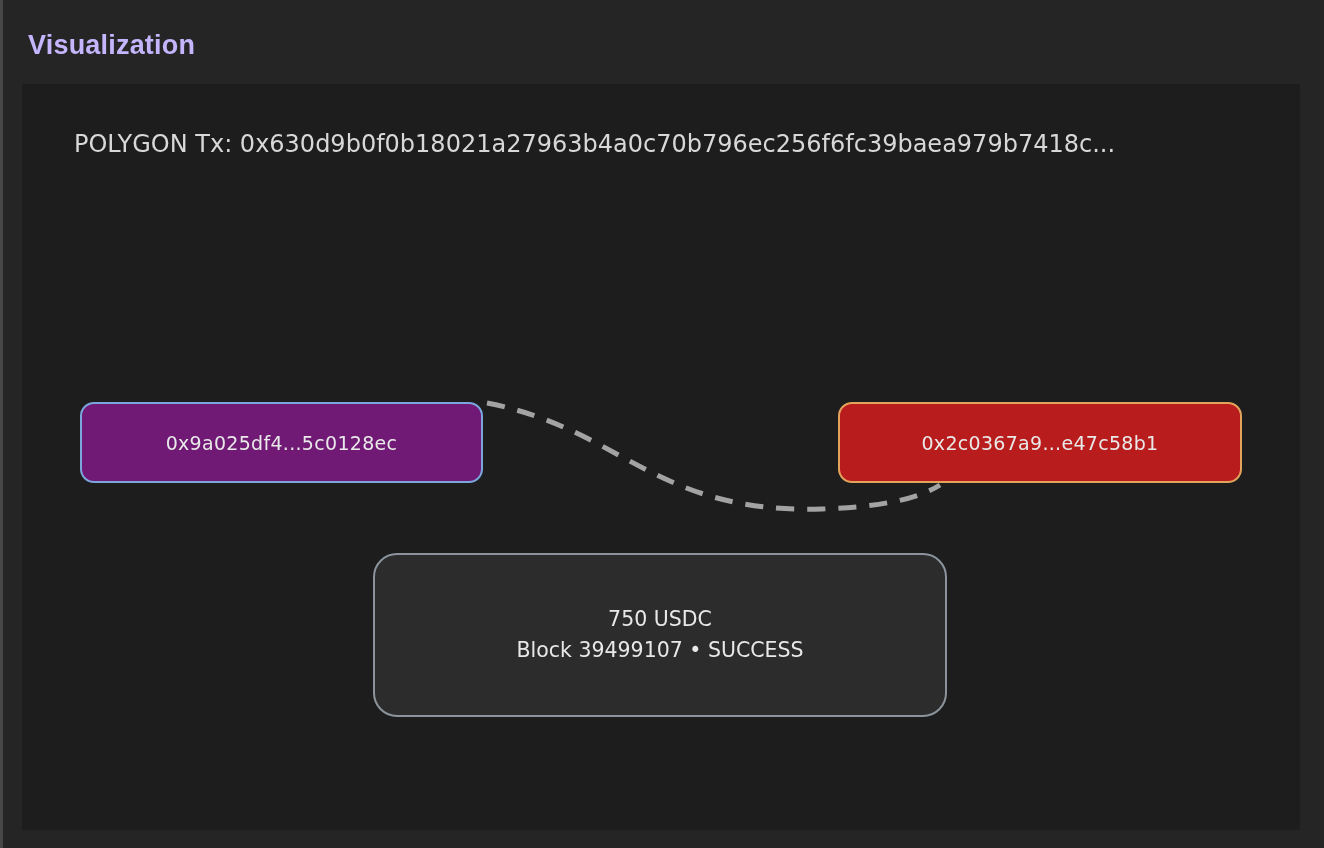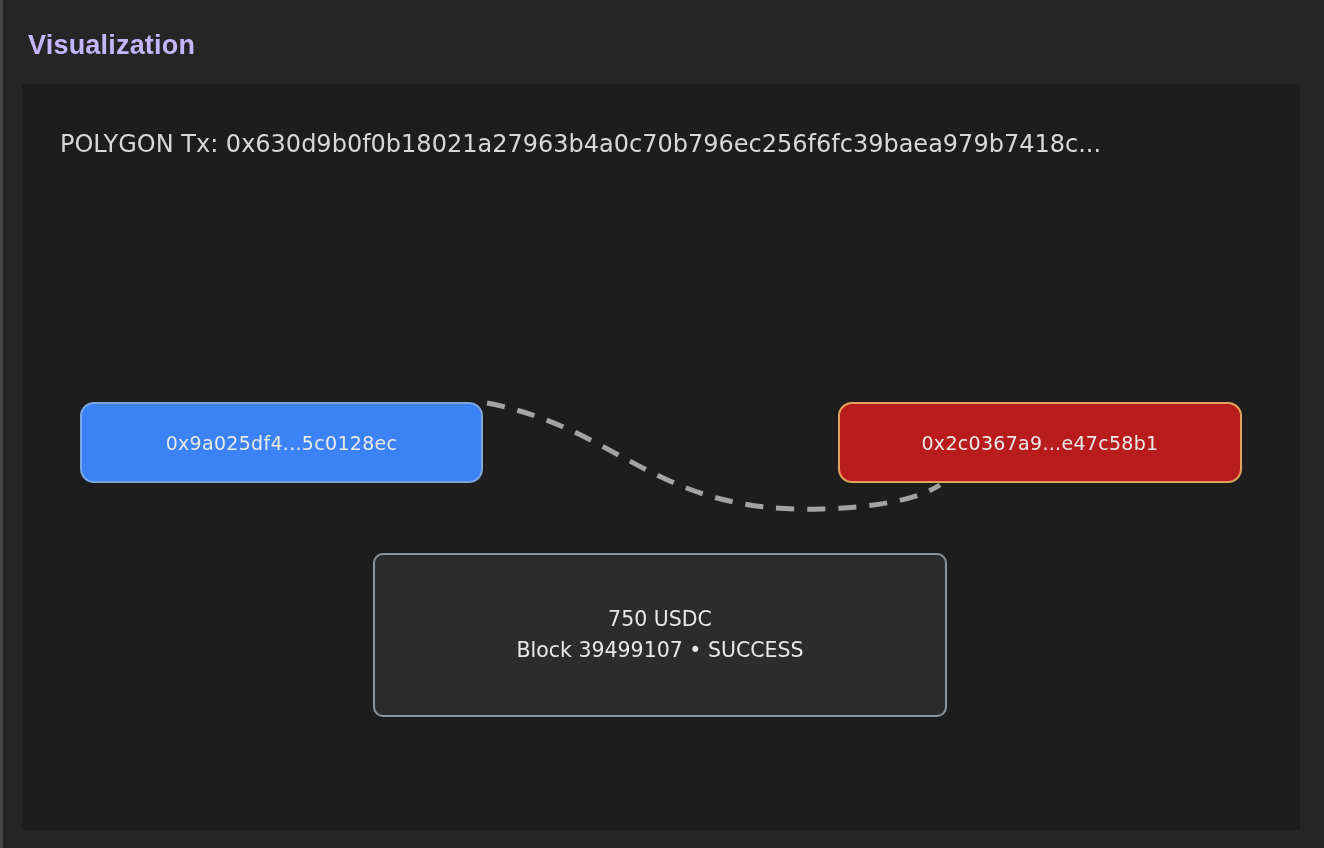"POLYGON Tx:" .tx-header { left: 38px -> 52px }
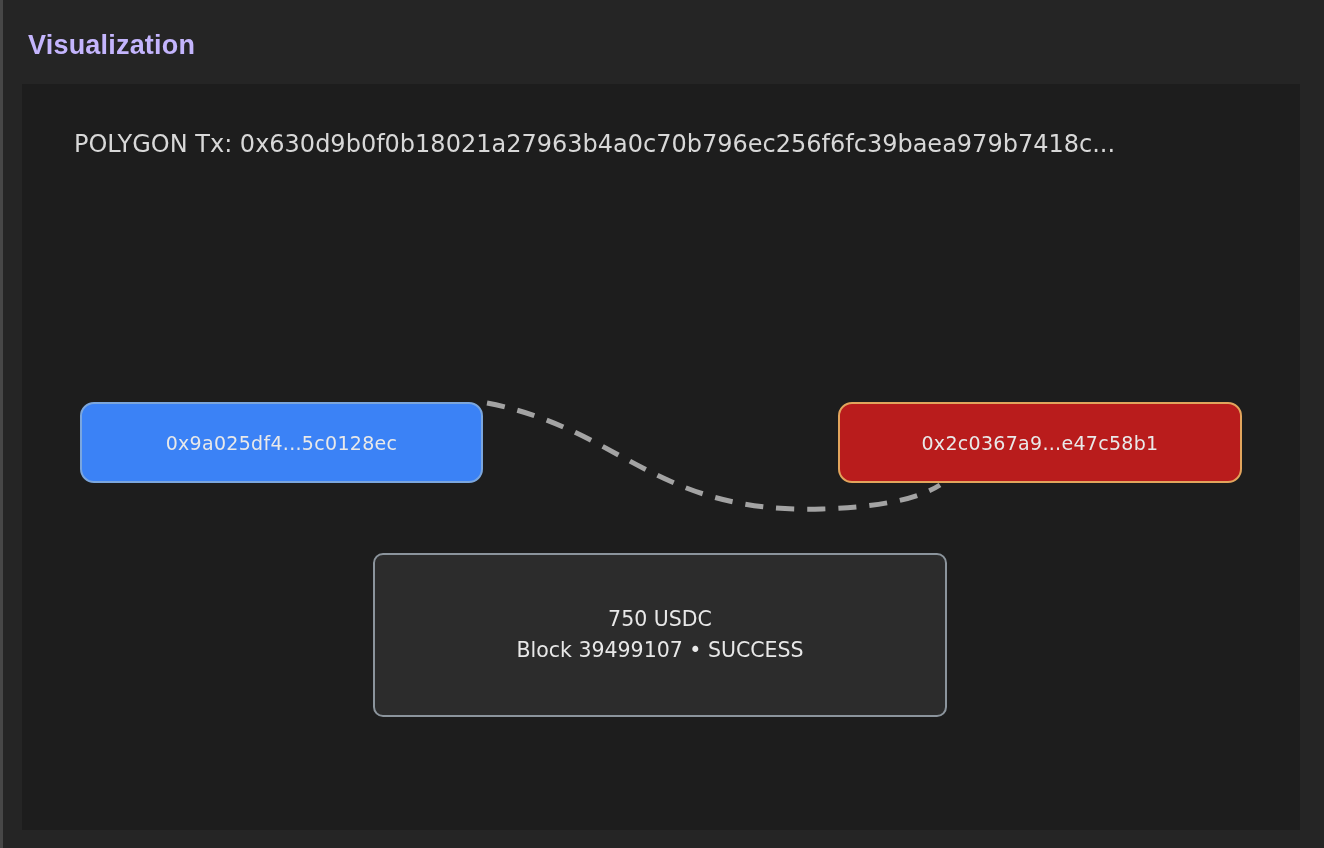"0x9a025df4...5c0128ec" .node-from { background: #3b82f6 -> #701a75 }
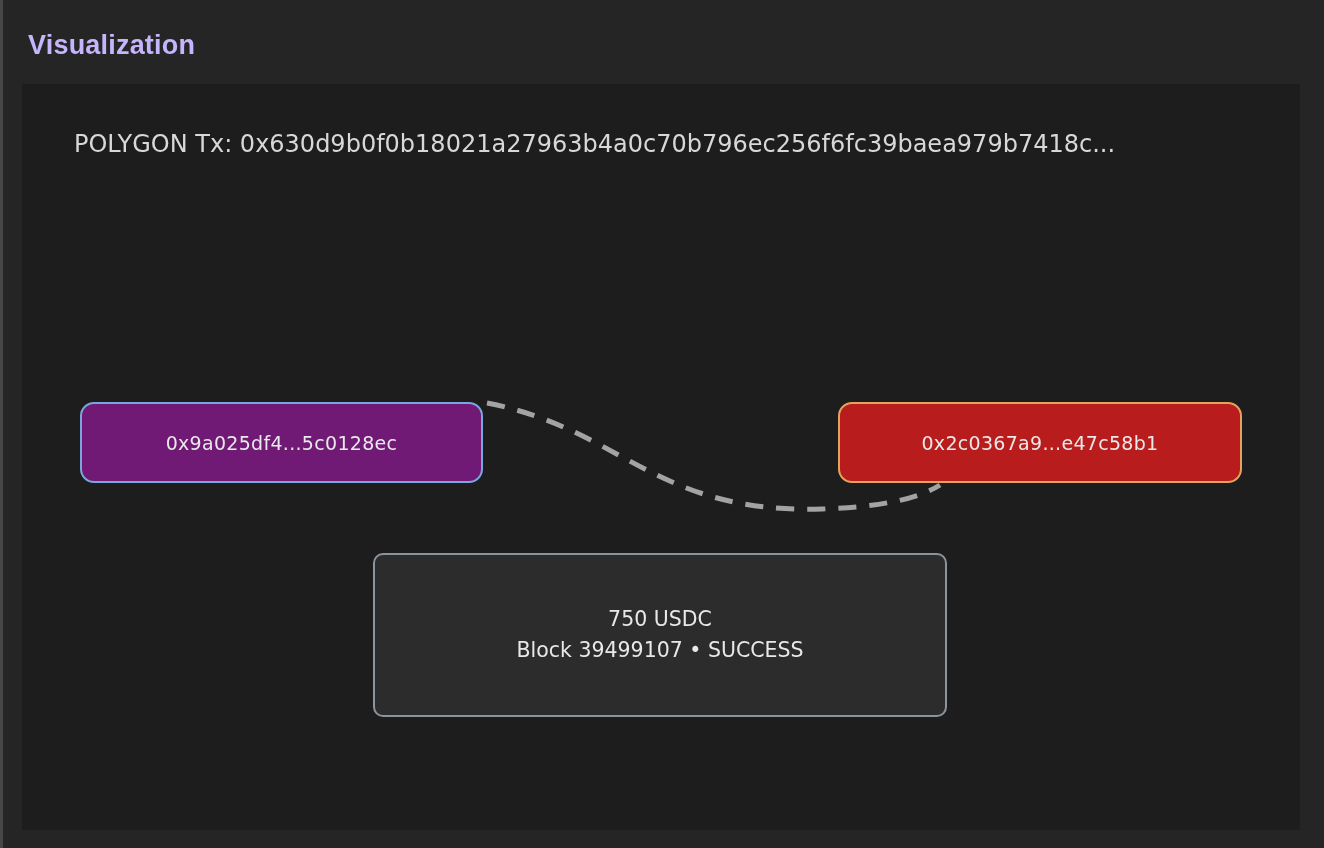"750 USDC" .transfer-box { border-radius: 10px -> 24px }
